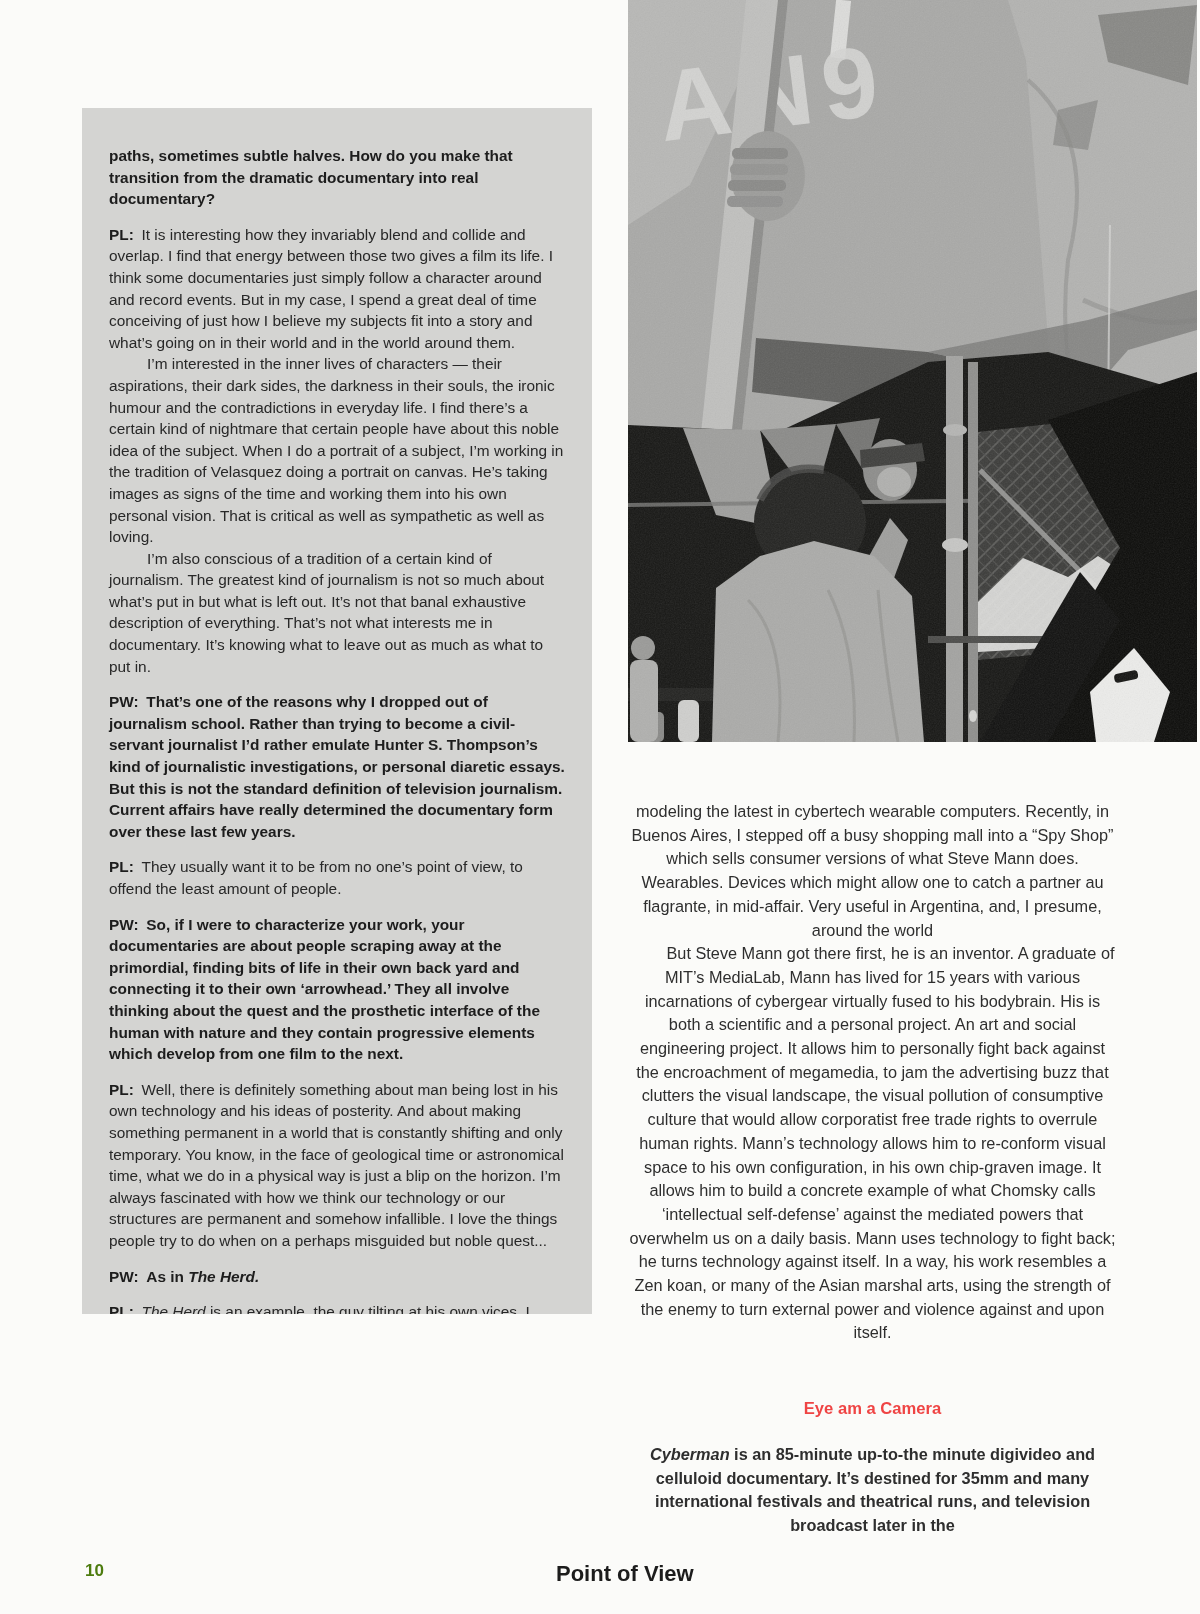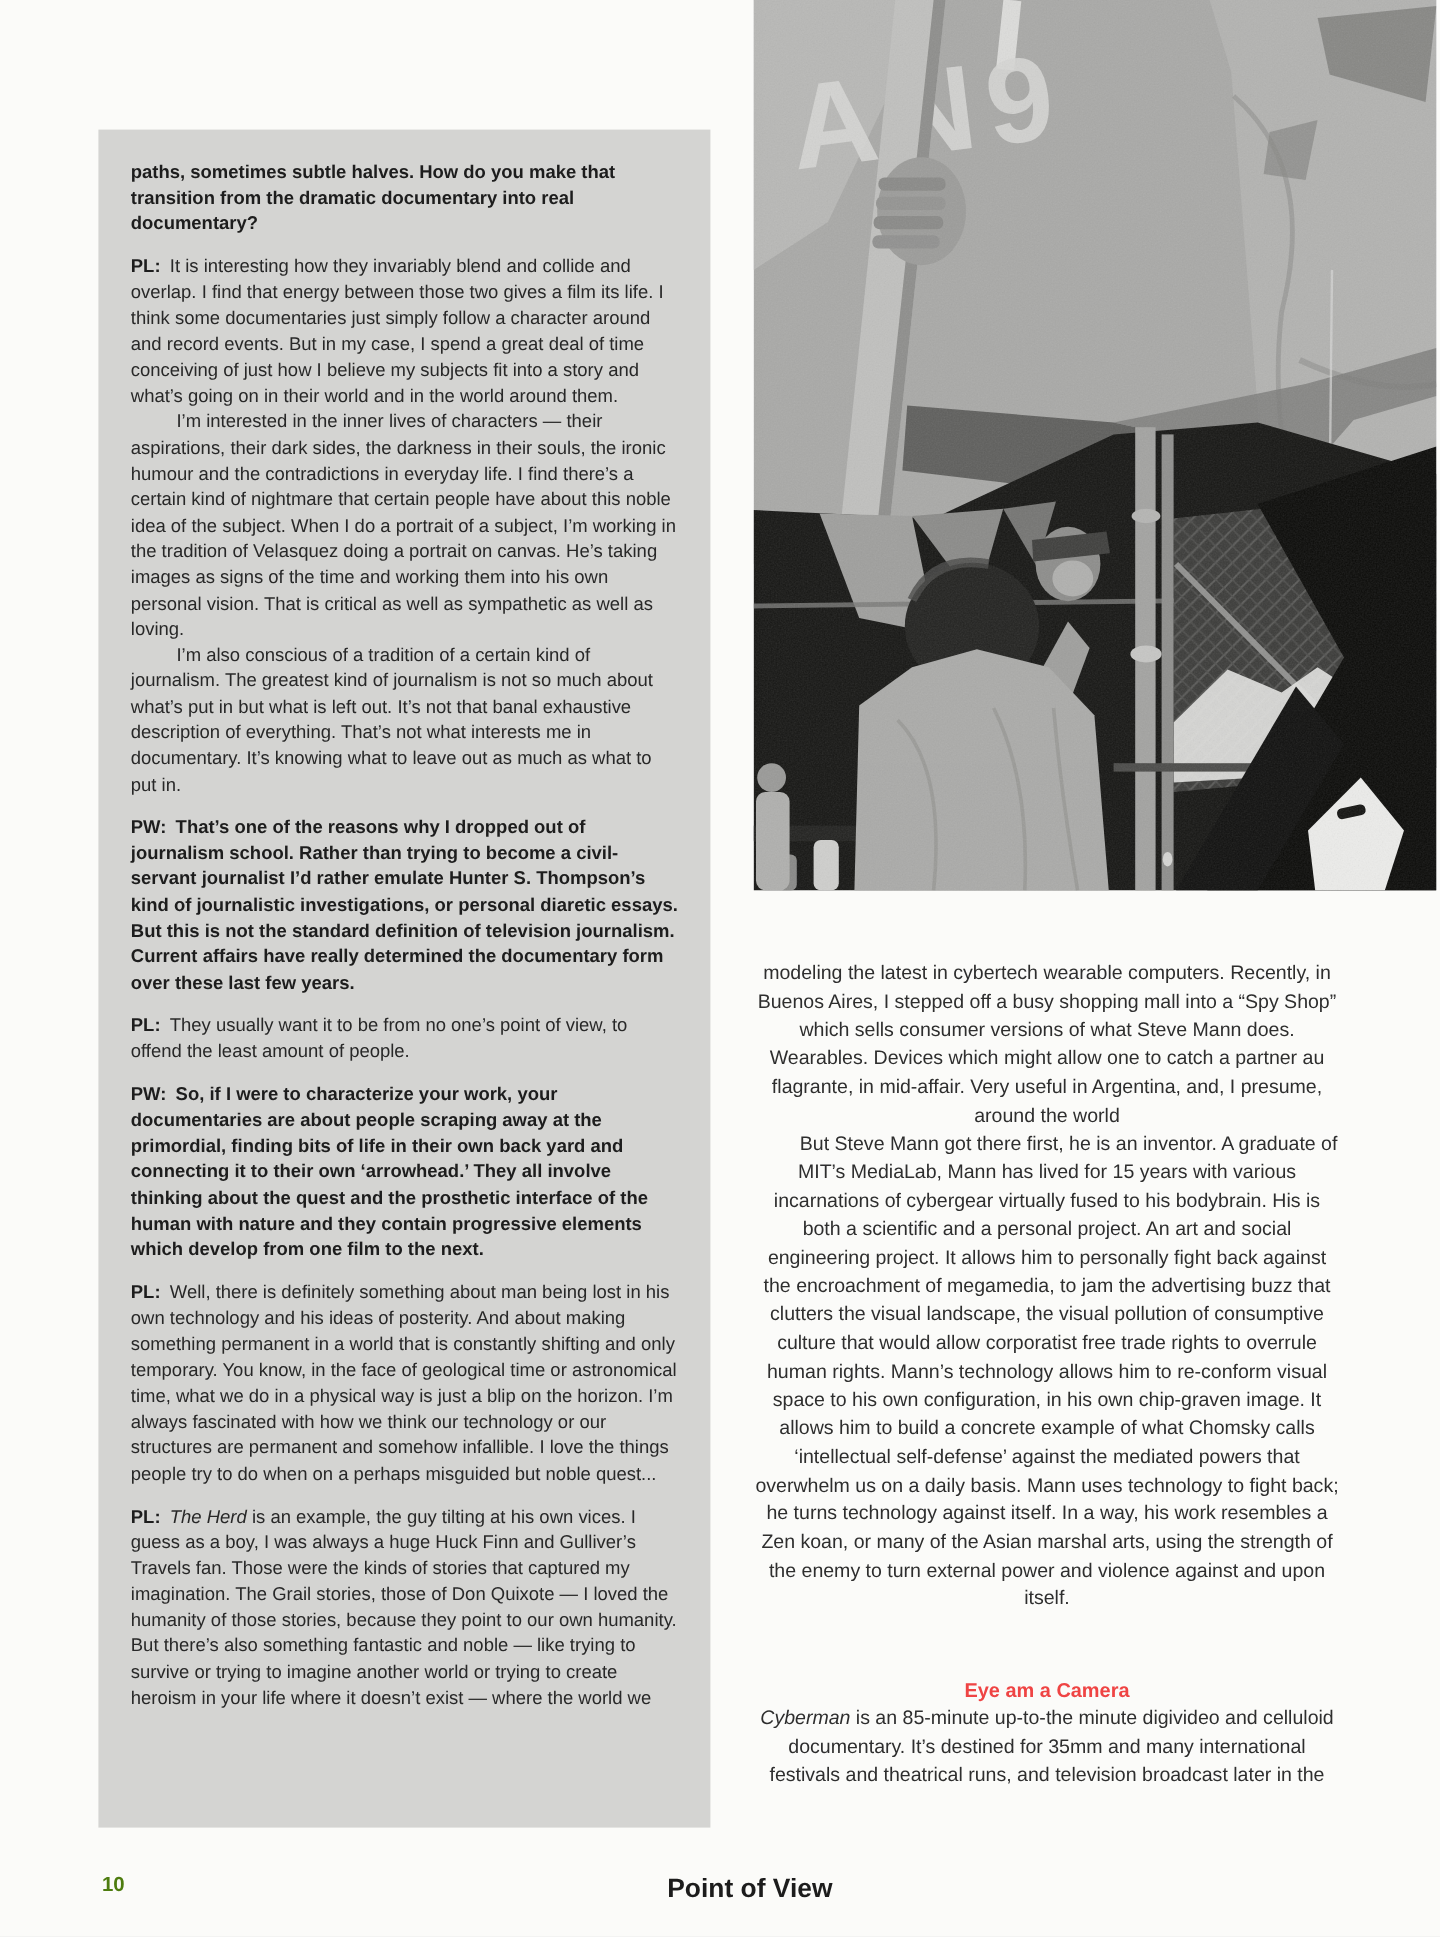"paths, sometimes subtle halves. How" .interview-box { height: 1415px -> 1206px; padding: 25px 27px -> 37px 27px }
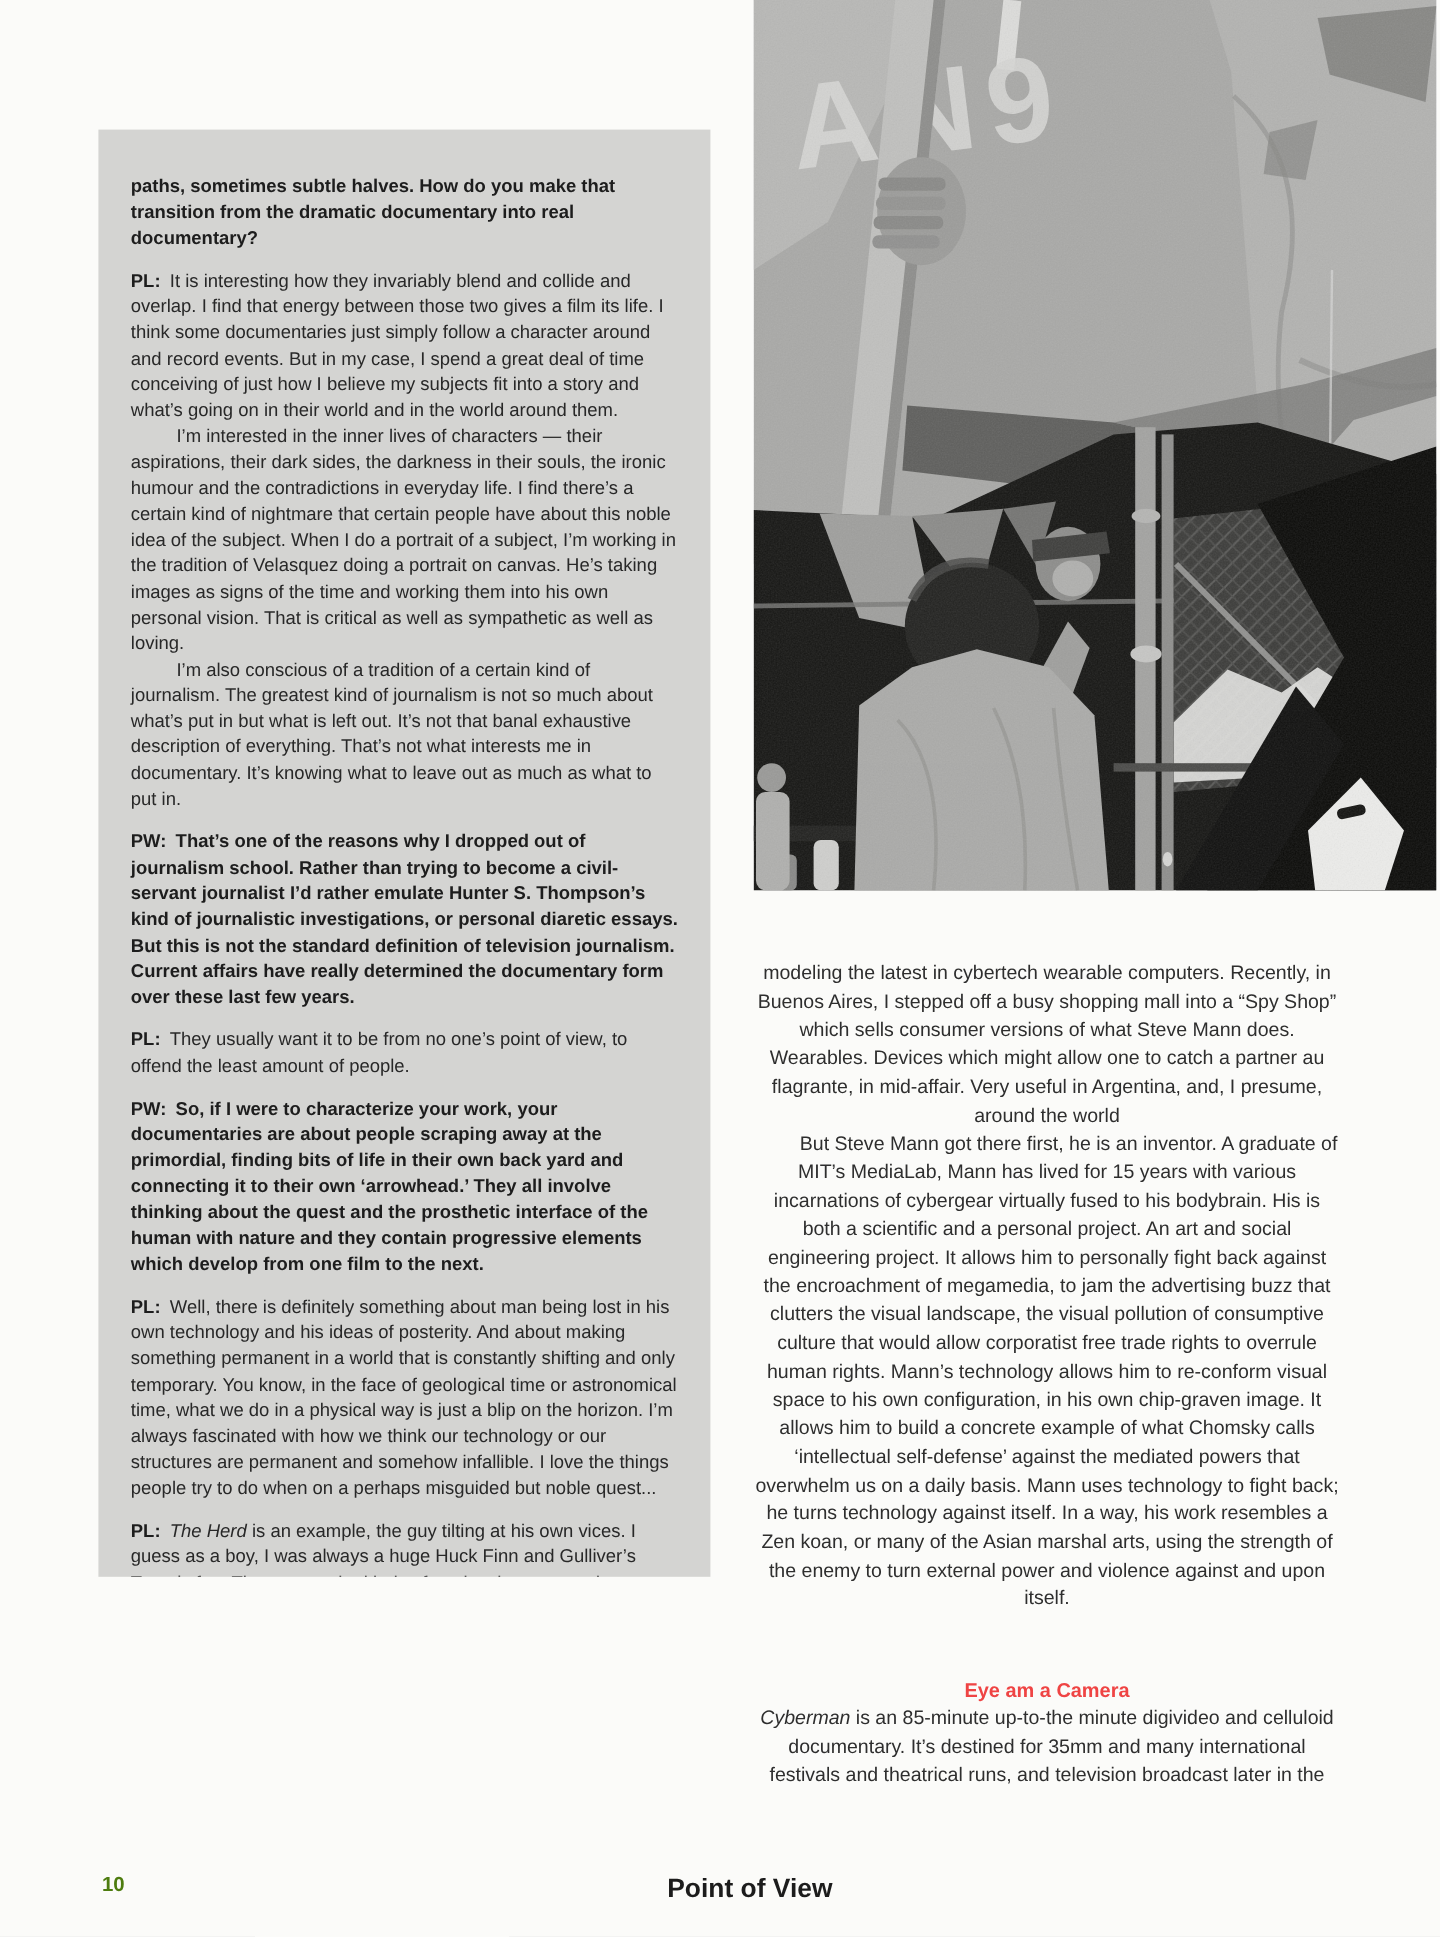"PW: As in The Herd." p.para { html: none -> <p><span>PW: As in </span><span>The Herd.</span></p> }
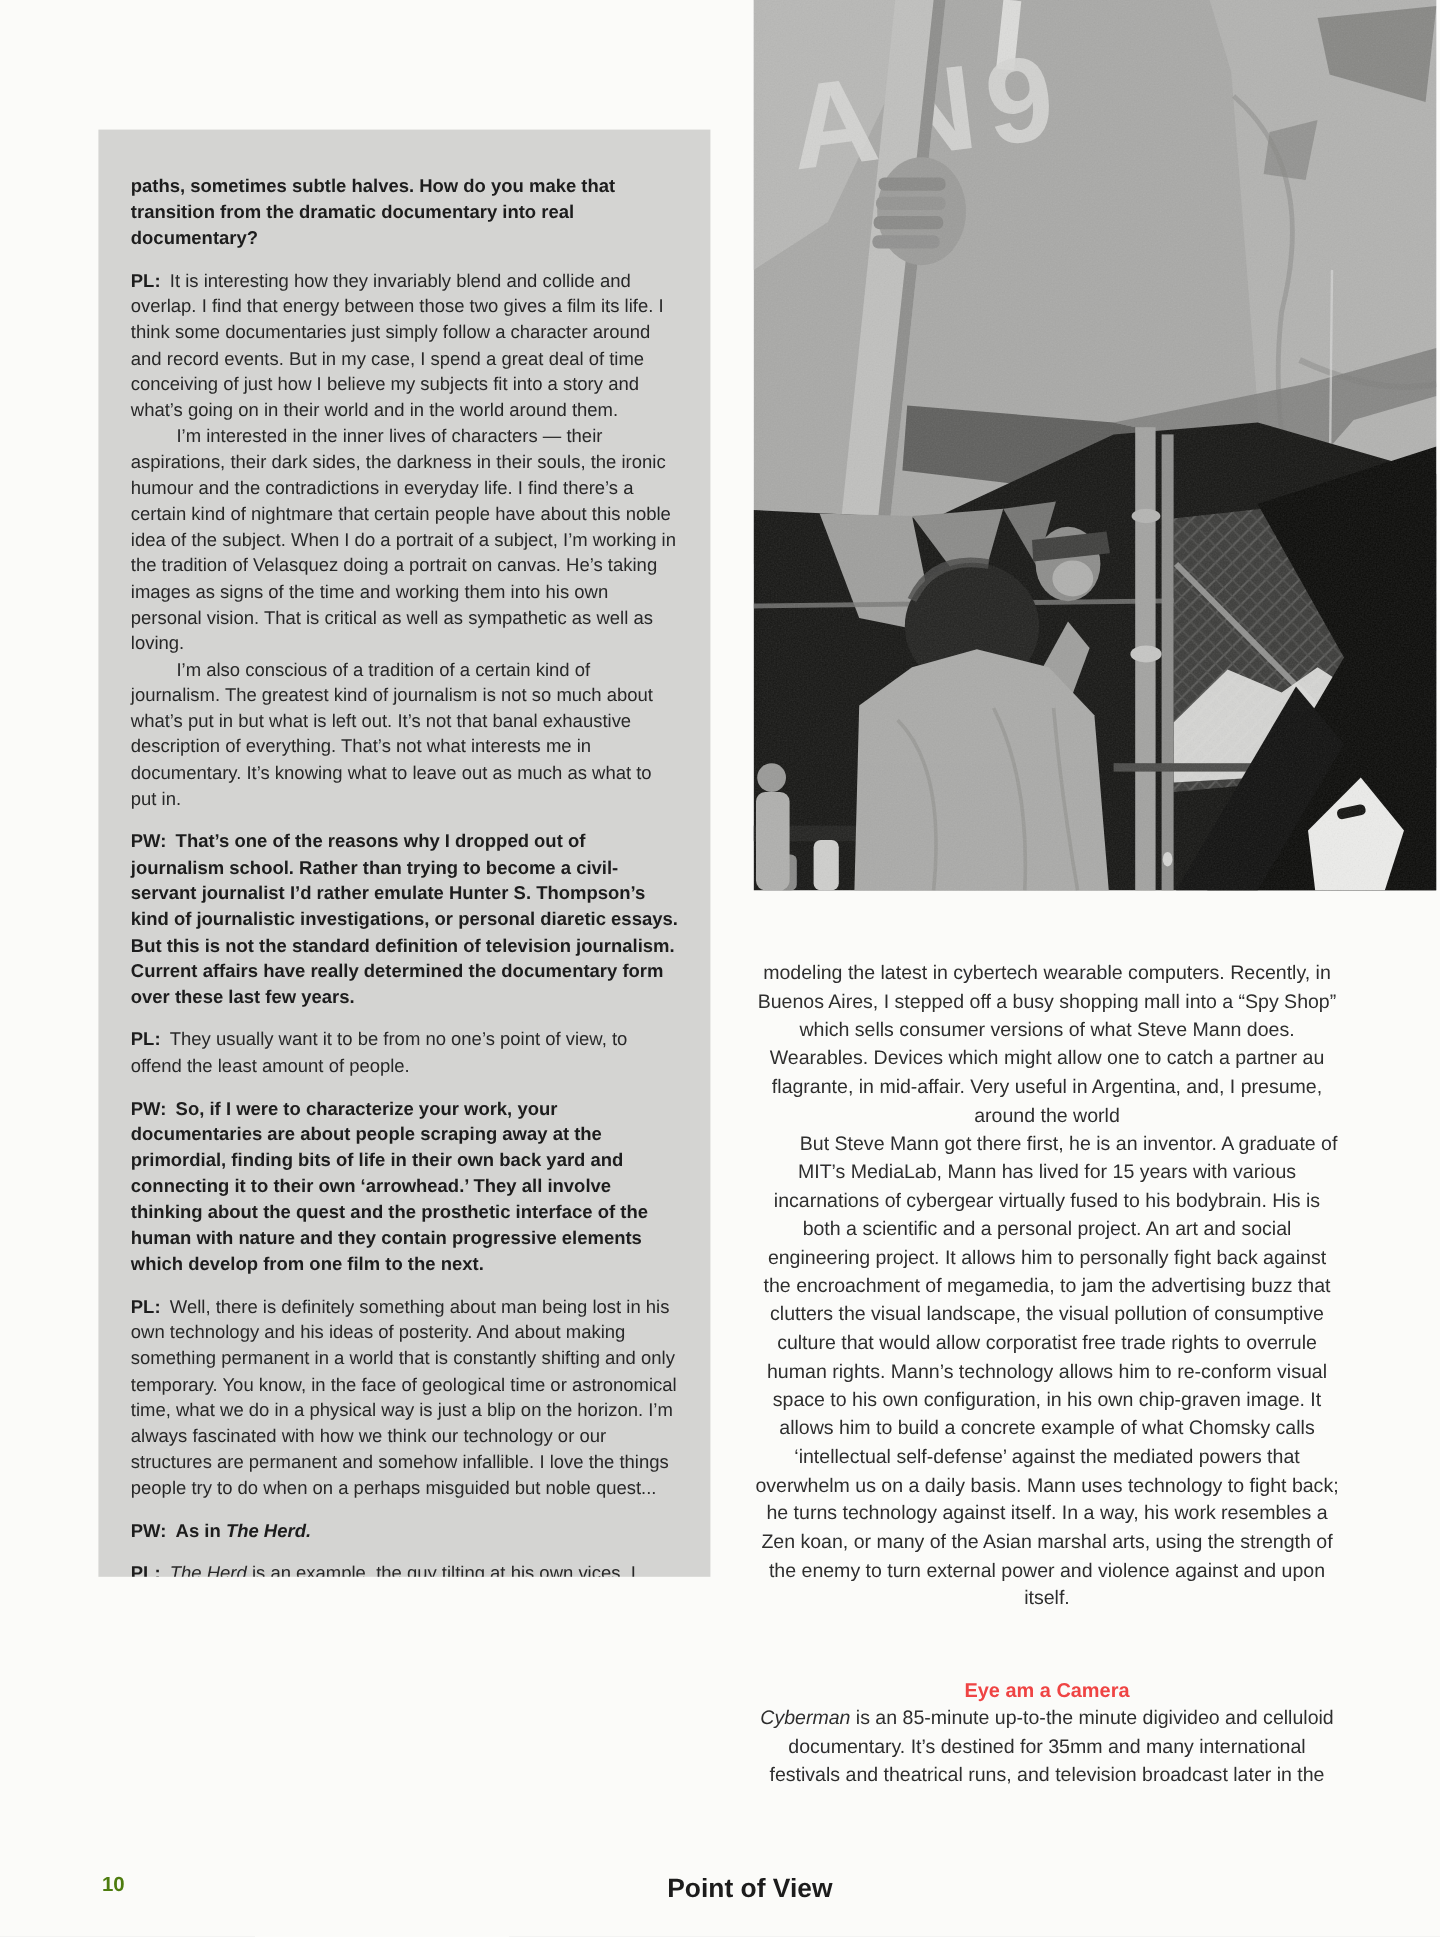"Cyberman is an 85-minute up-to-the" .article .para.new-turn { font-weight: none -> bold; margin-top: none -> 22px }
